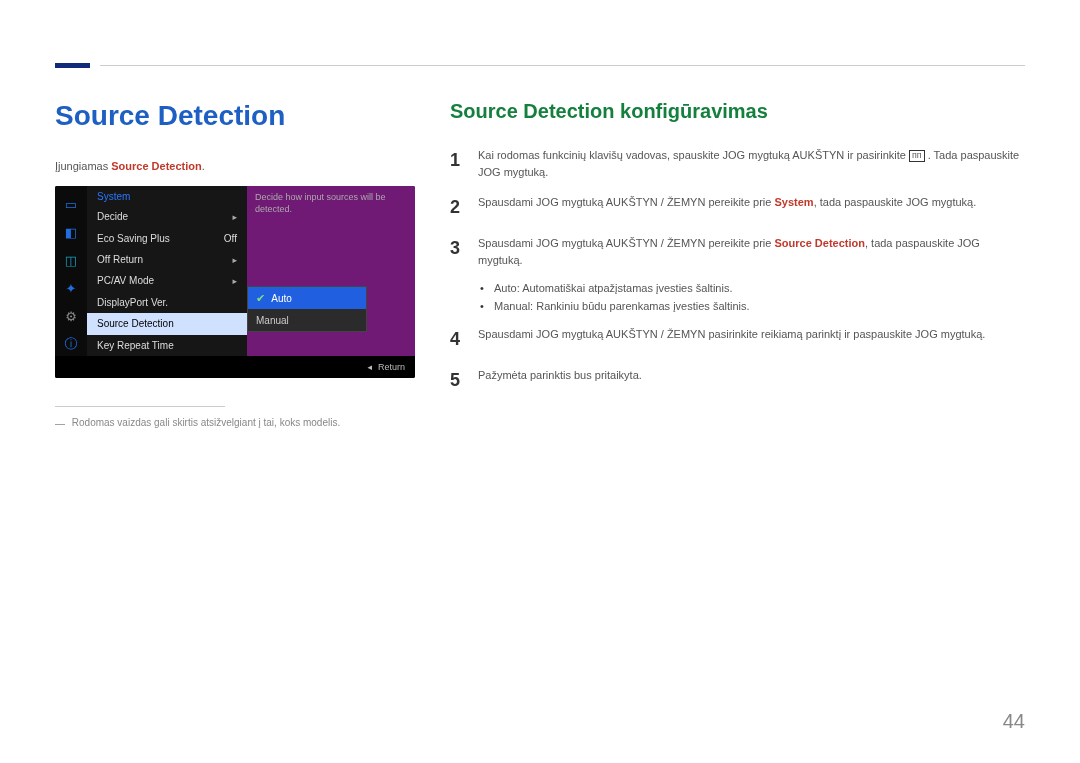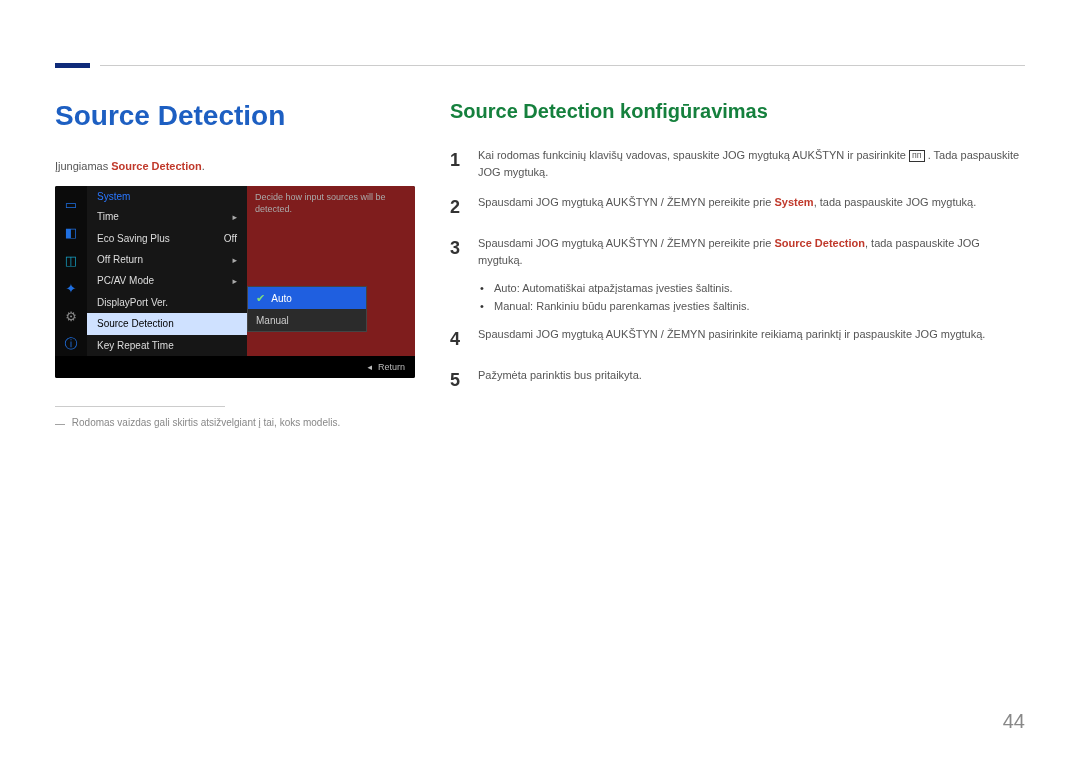"Decide how input sources will" .osd-side { background: #7f1d1d -> #701a75 }
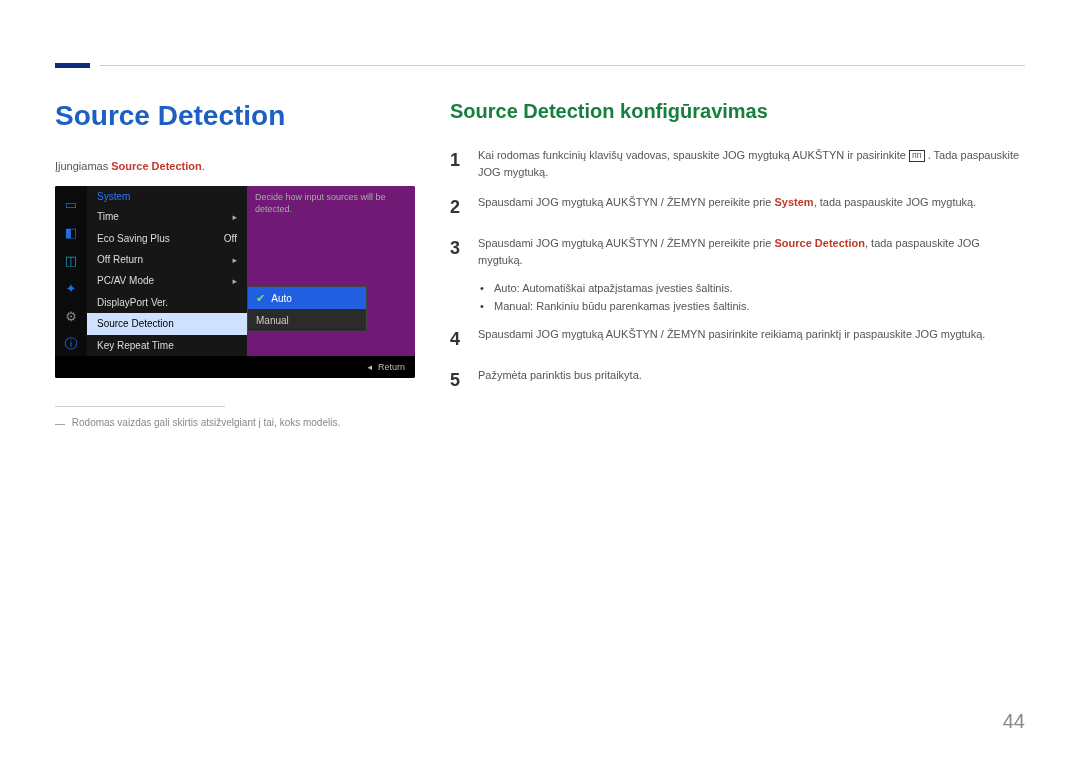"Time" span { text: Time -> Decide }
